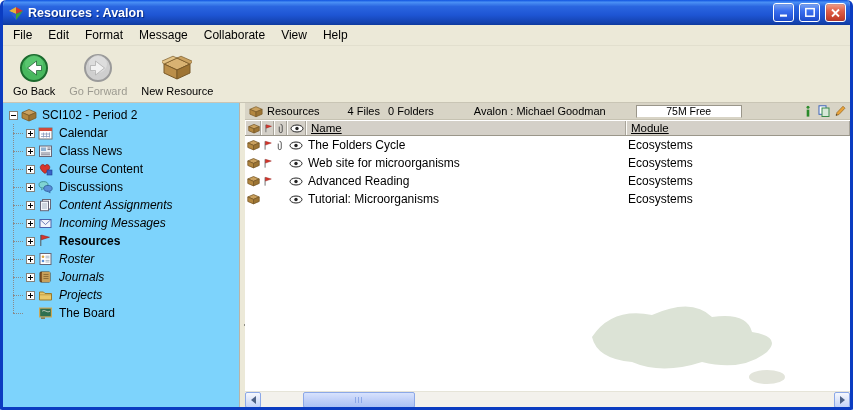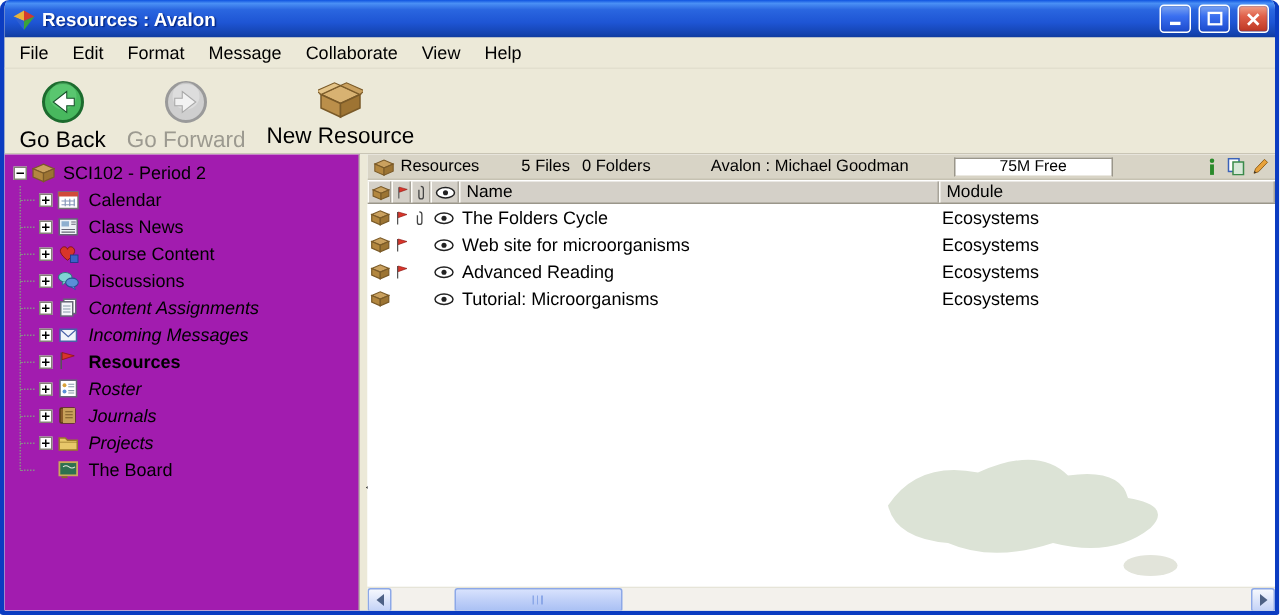"Go Back" .tool-btn { font-size: 15px -> 11px }
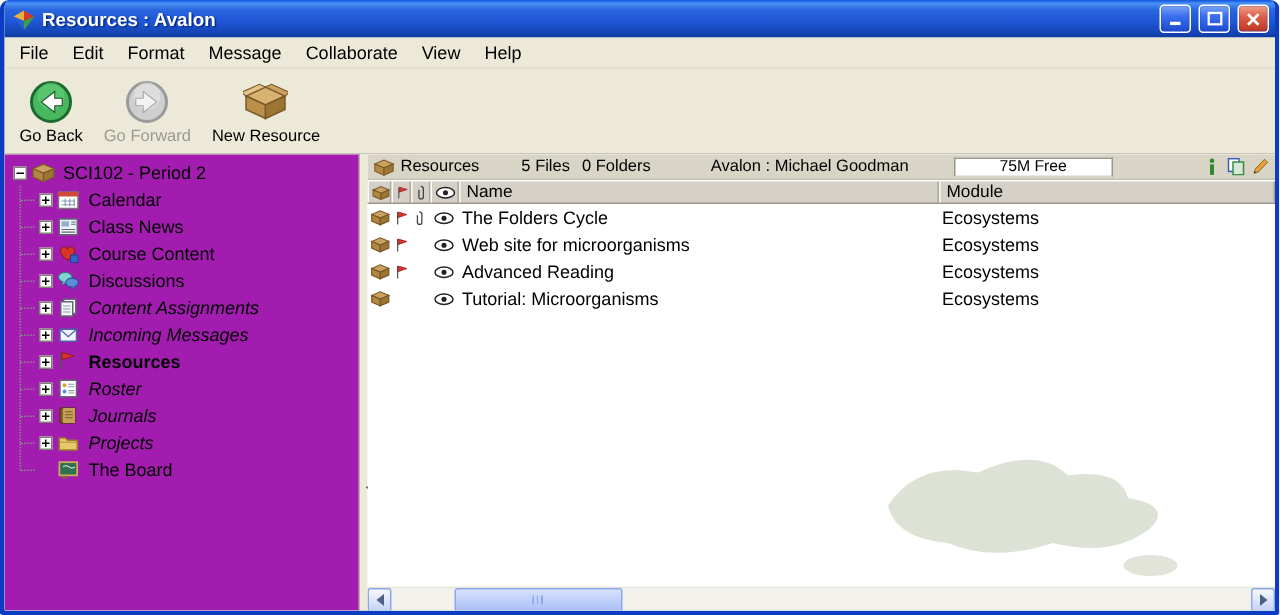"SCI102 - Period 2" .tree-panel { background: #a21caf -> #7dd3fc }
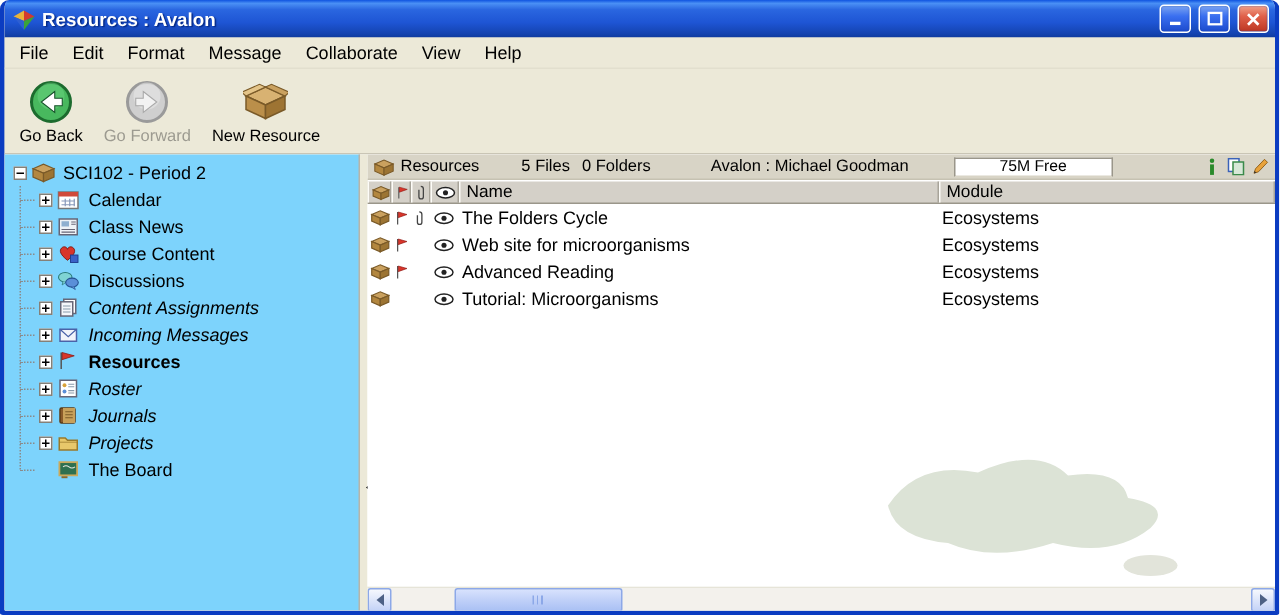"5 Files" span.ib-files { text: 5 -> 4 }
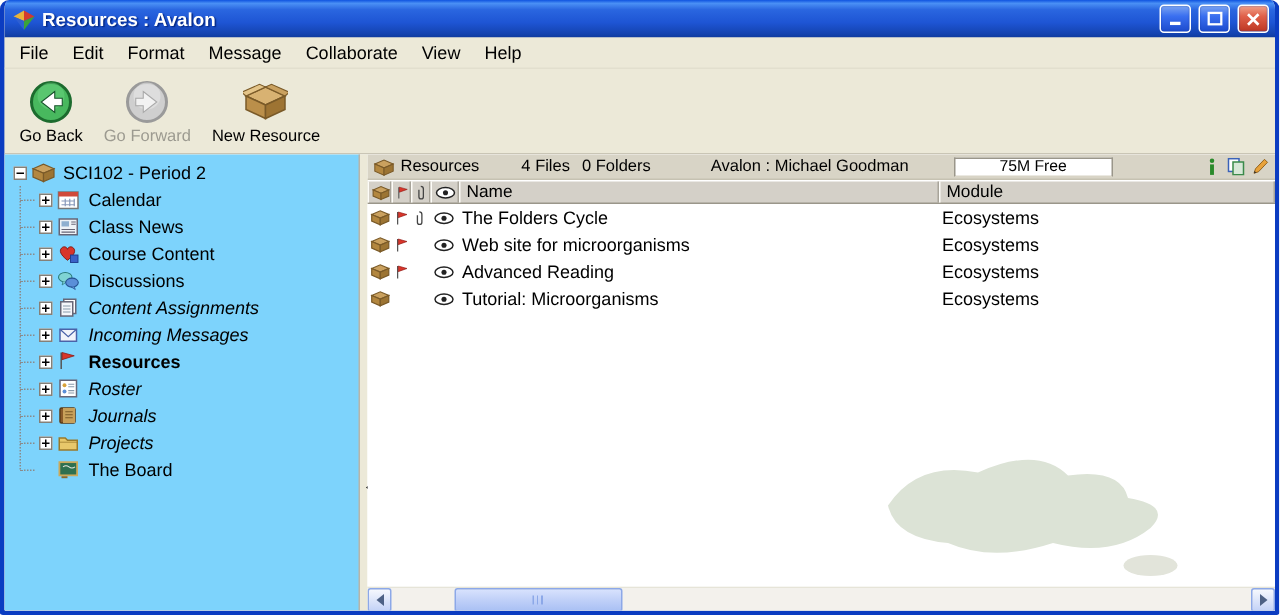"Name" .ch { text-decoration: none -> underline }
